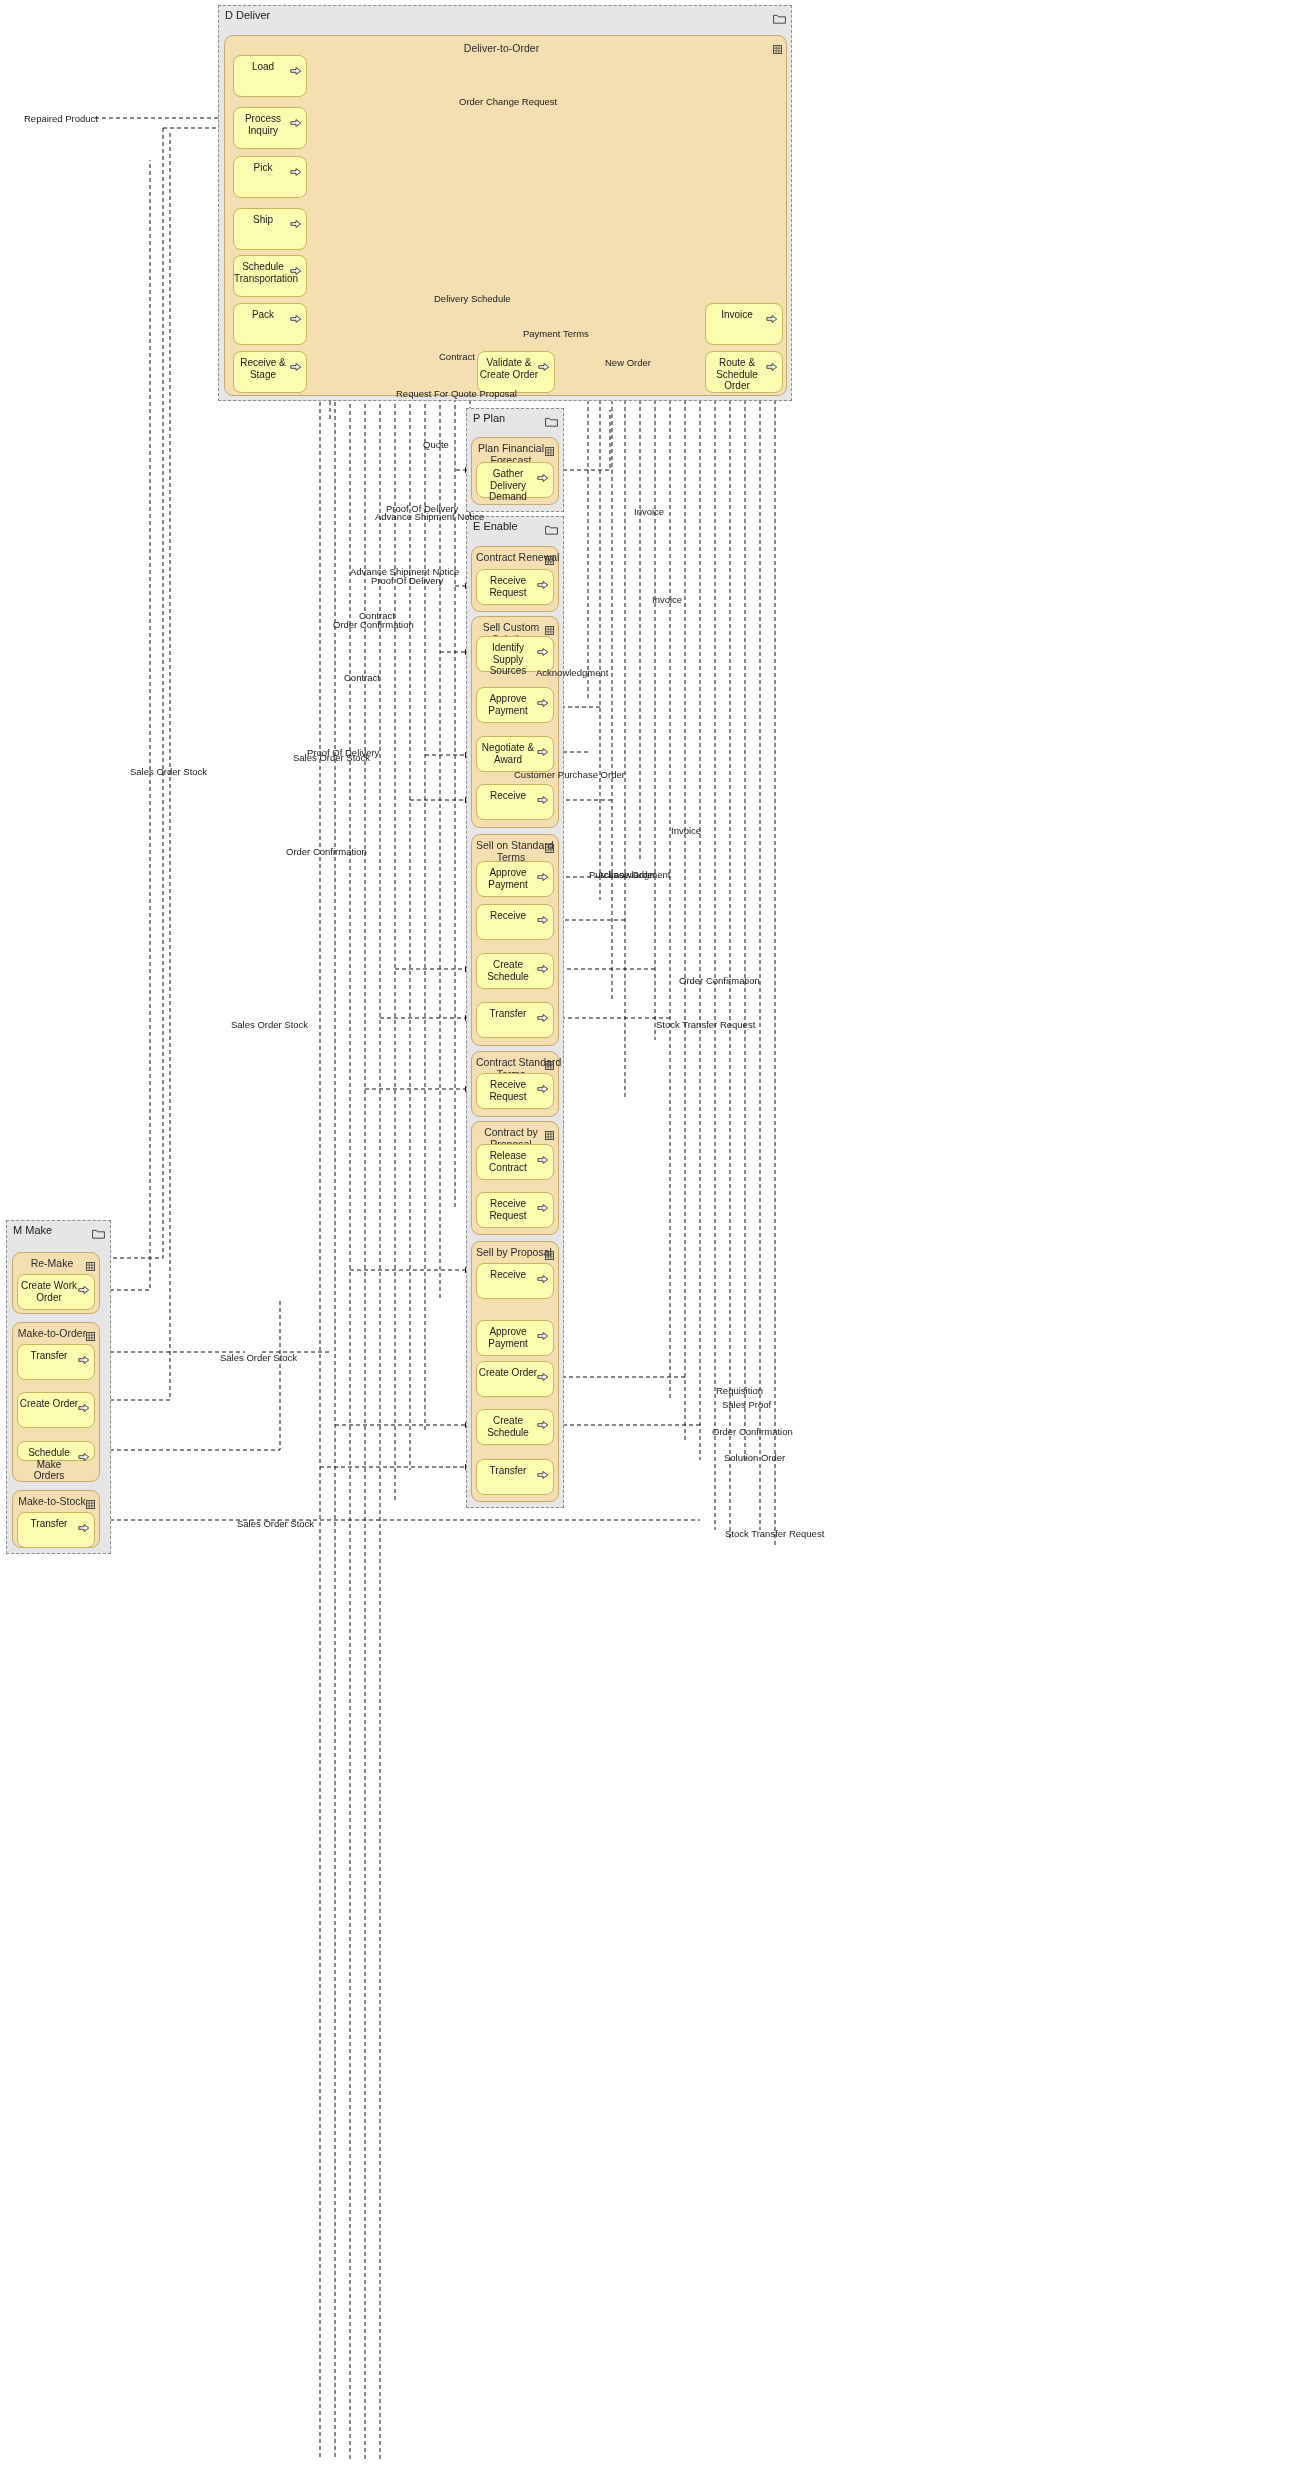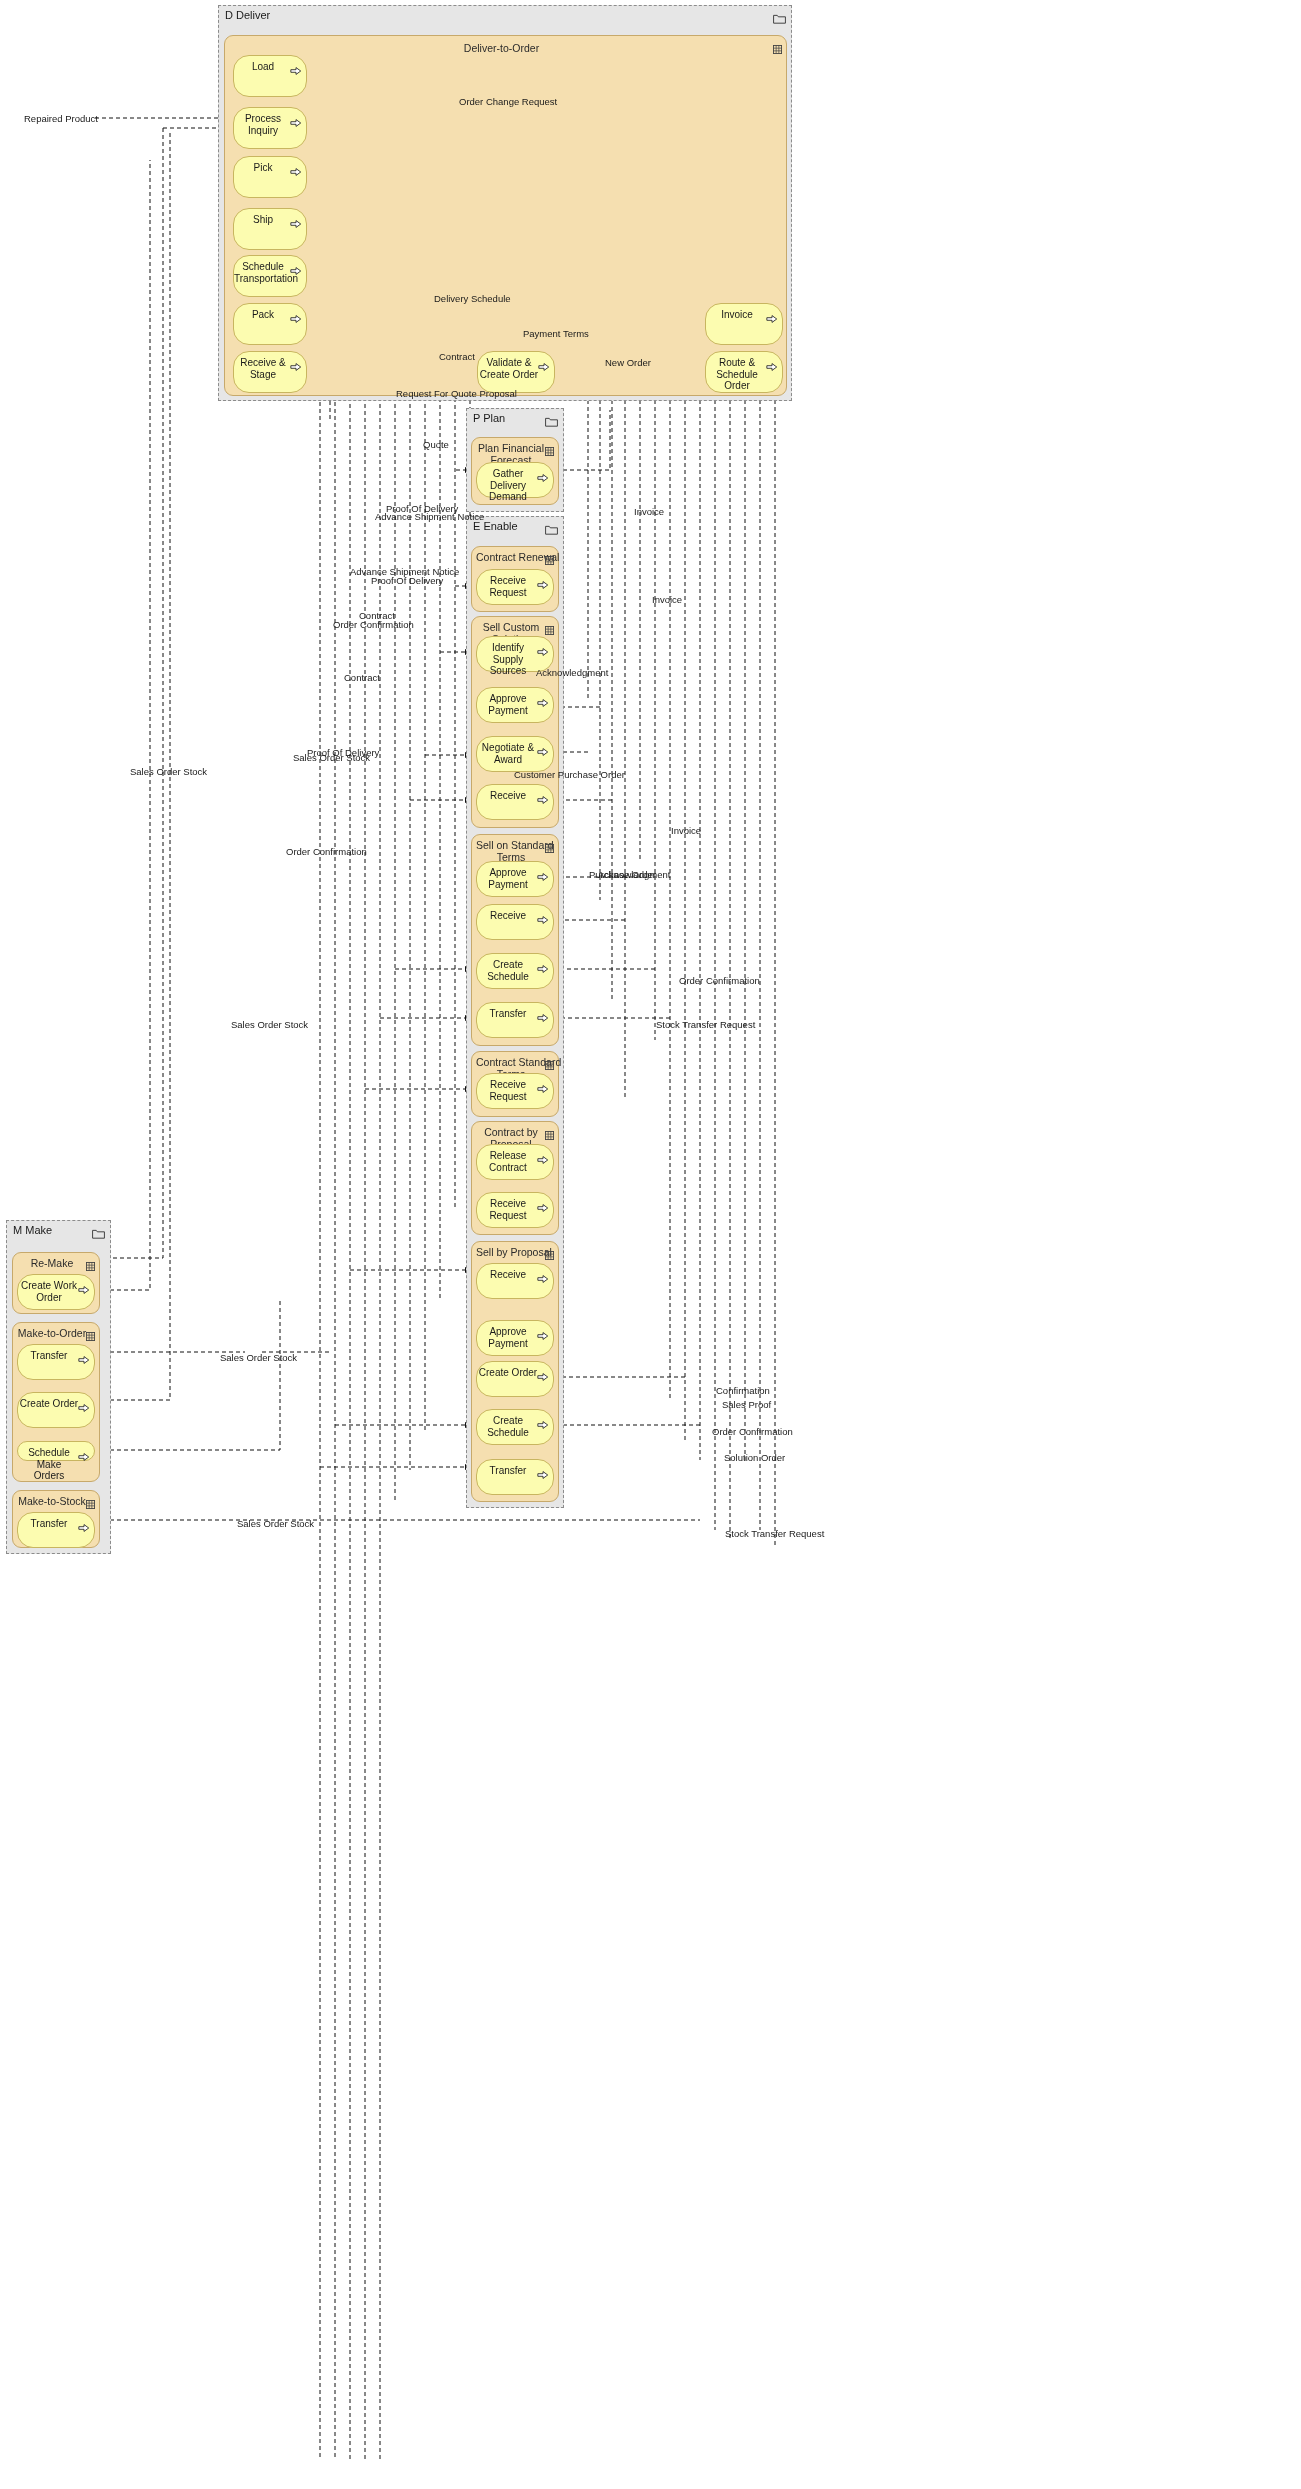"Load" .proc { border-radius: 16px -> 8px }
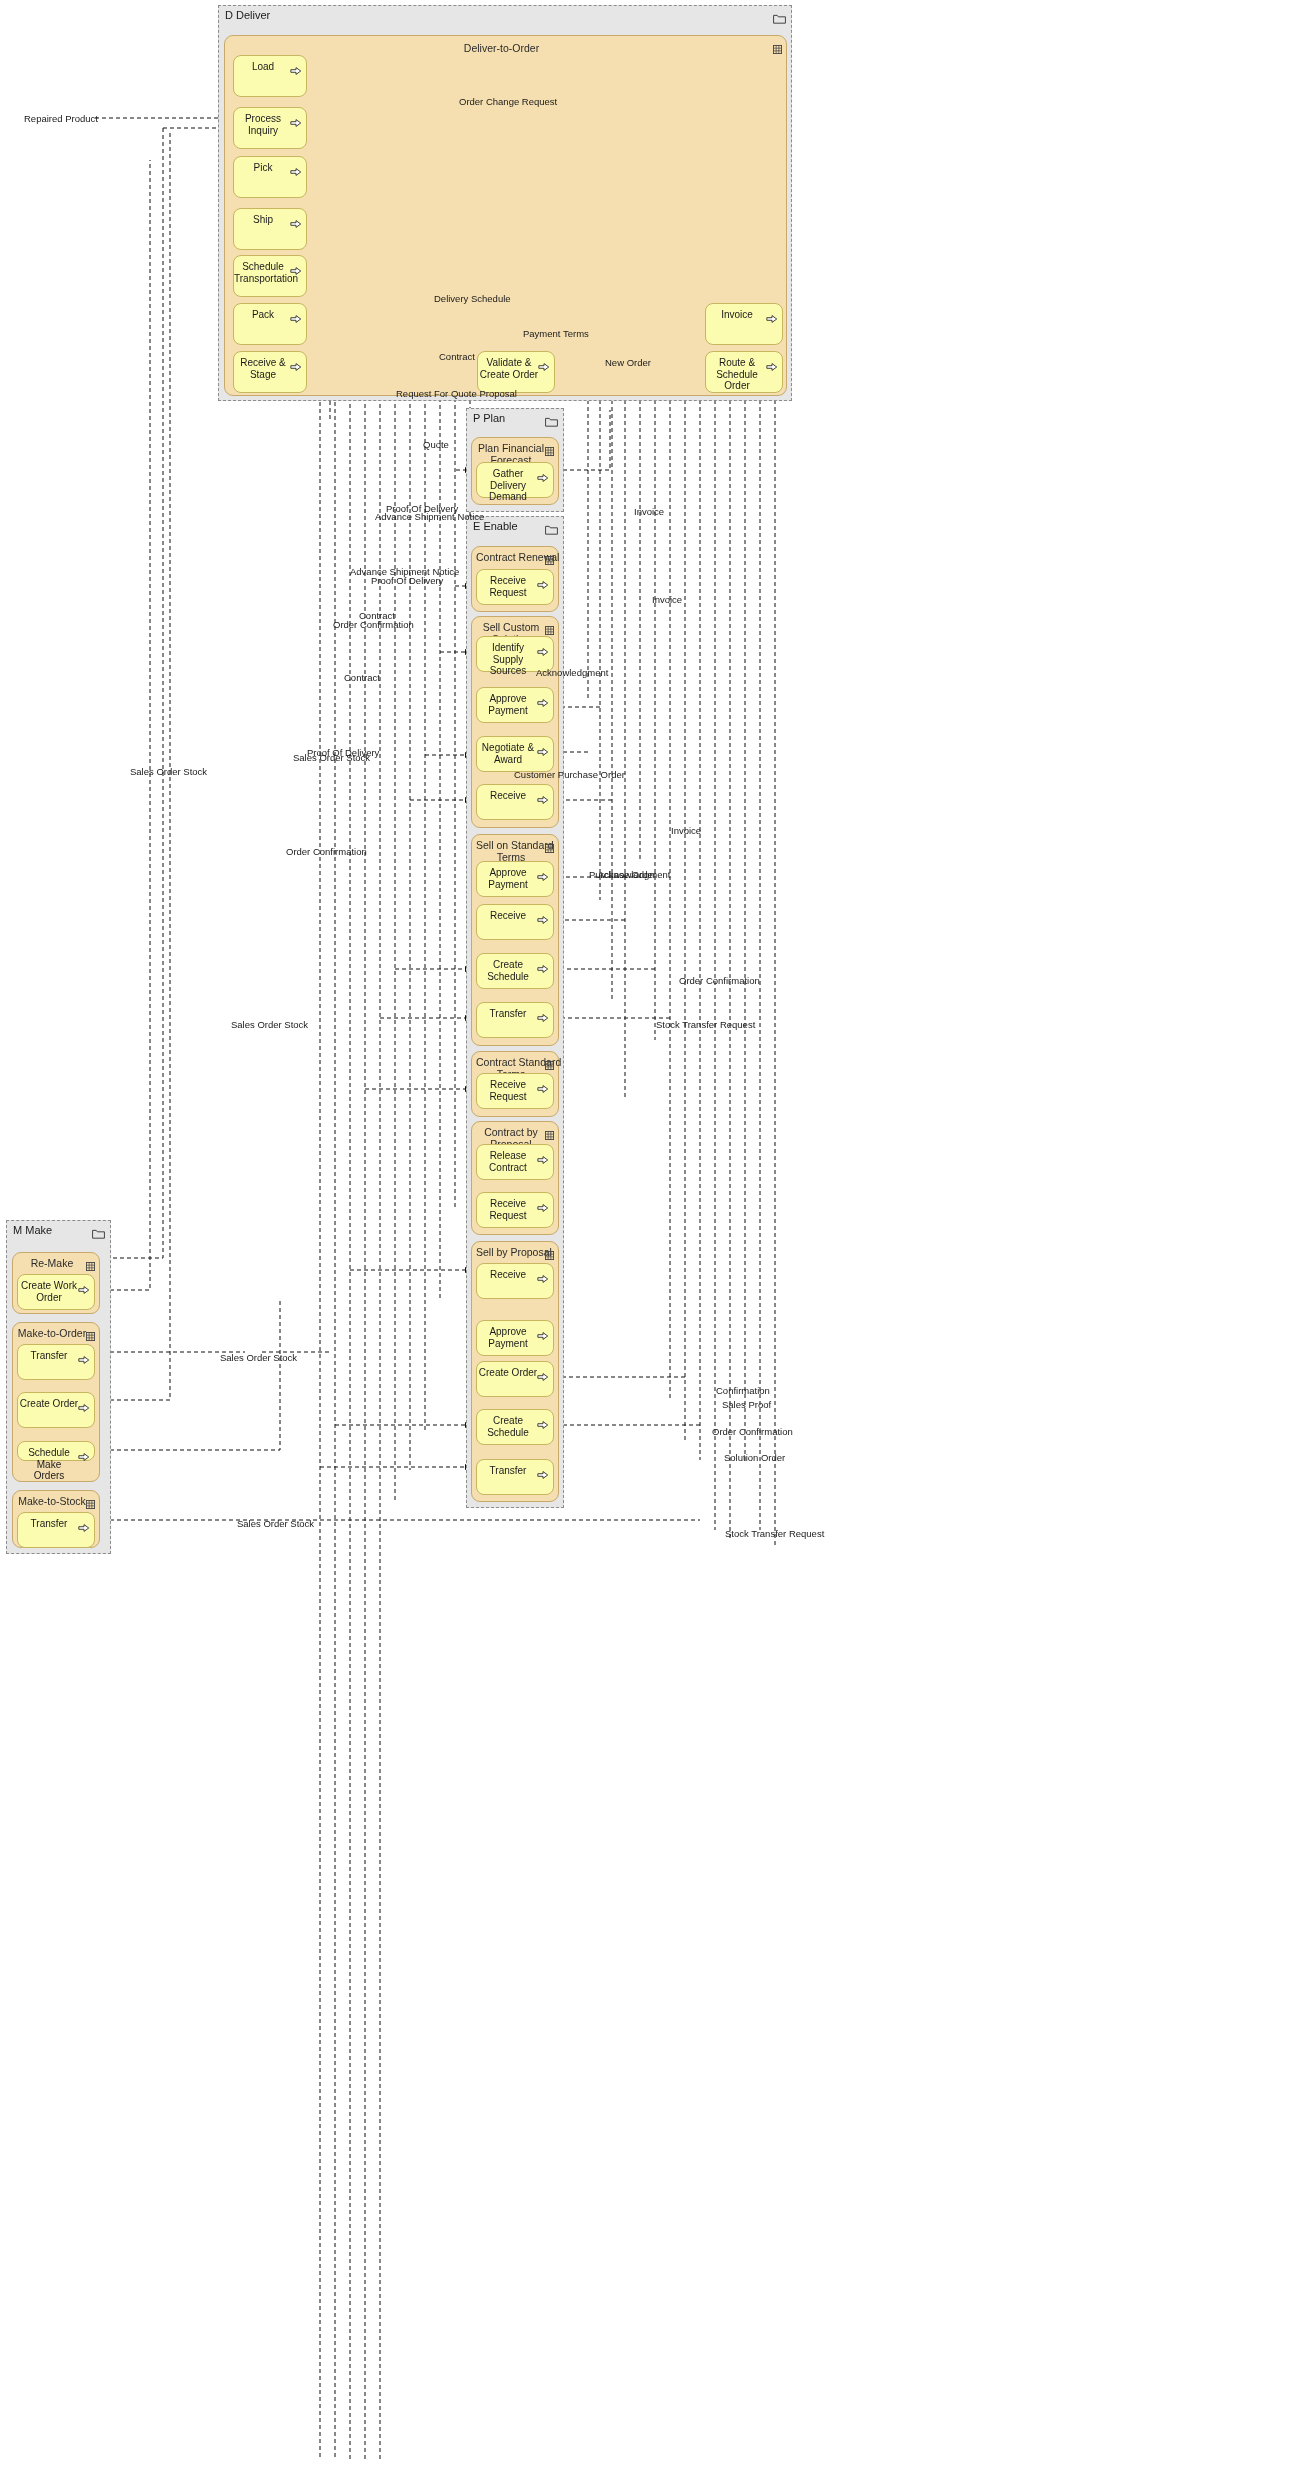"Confirmation" div.edge-label { text: Confirmation -> Requisition }
